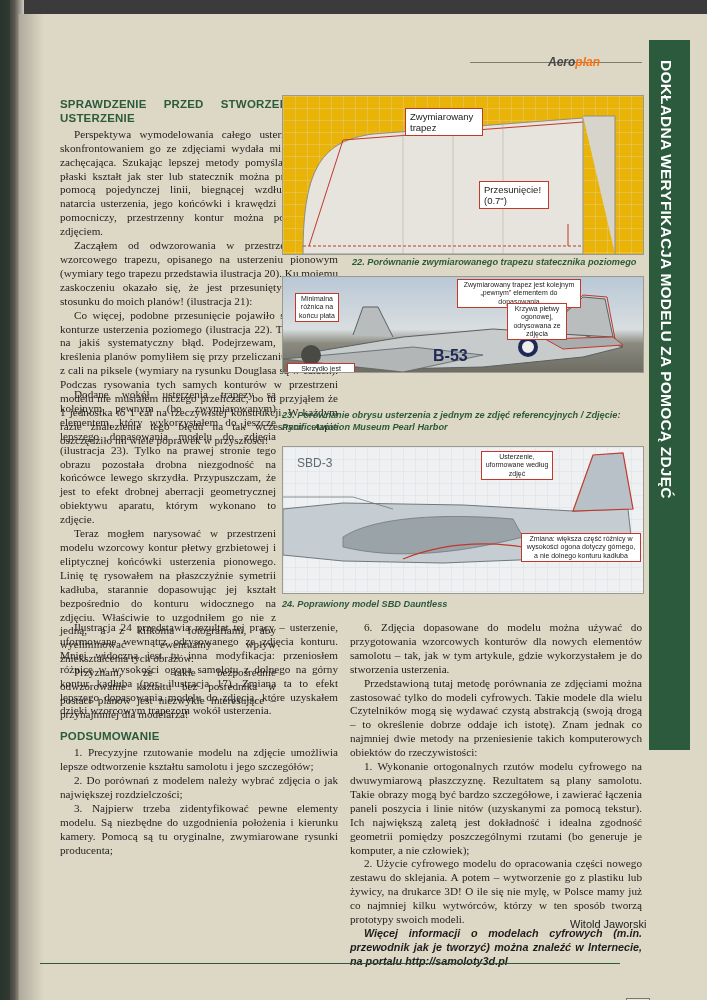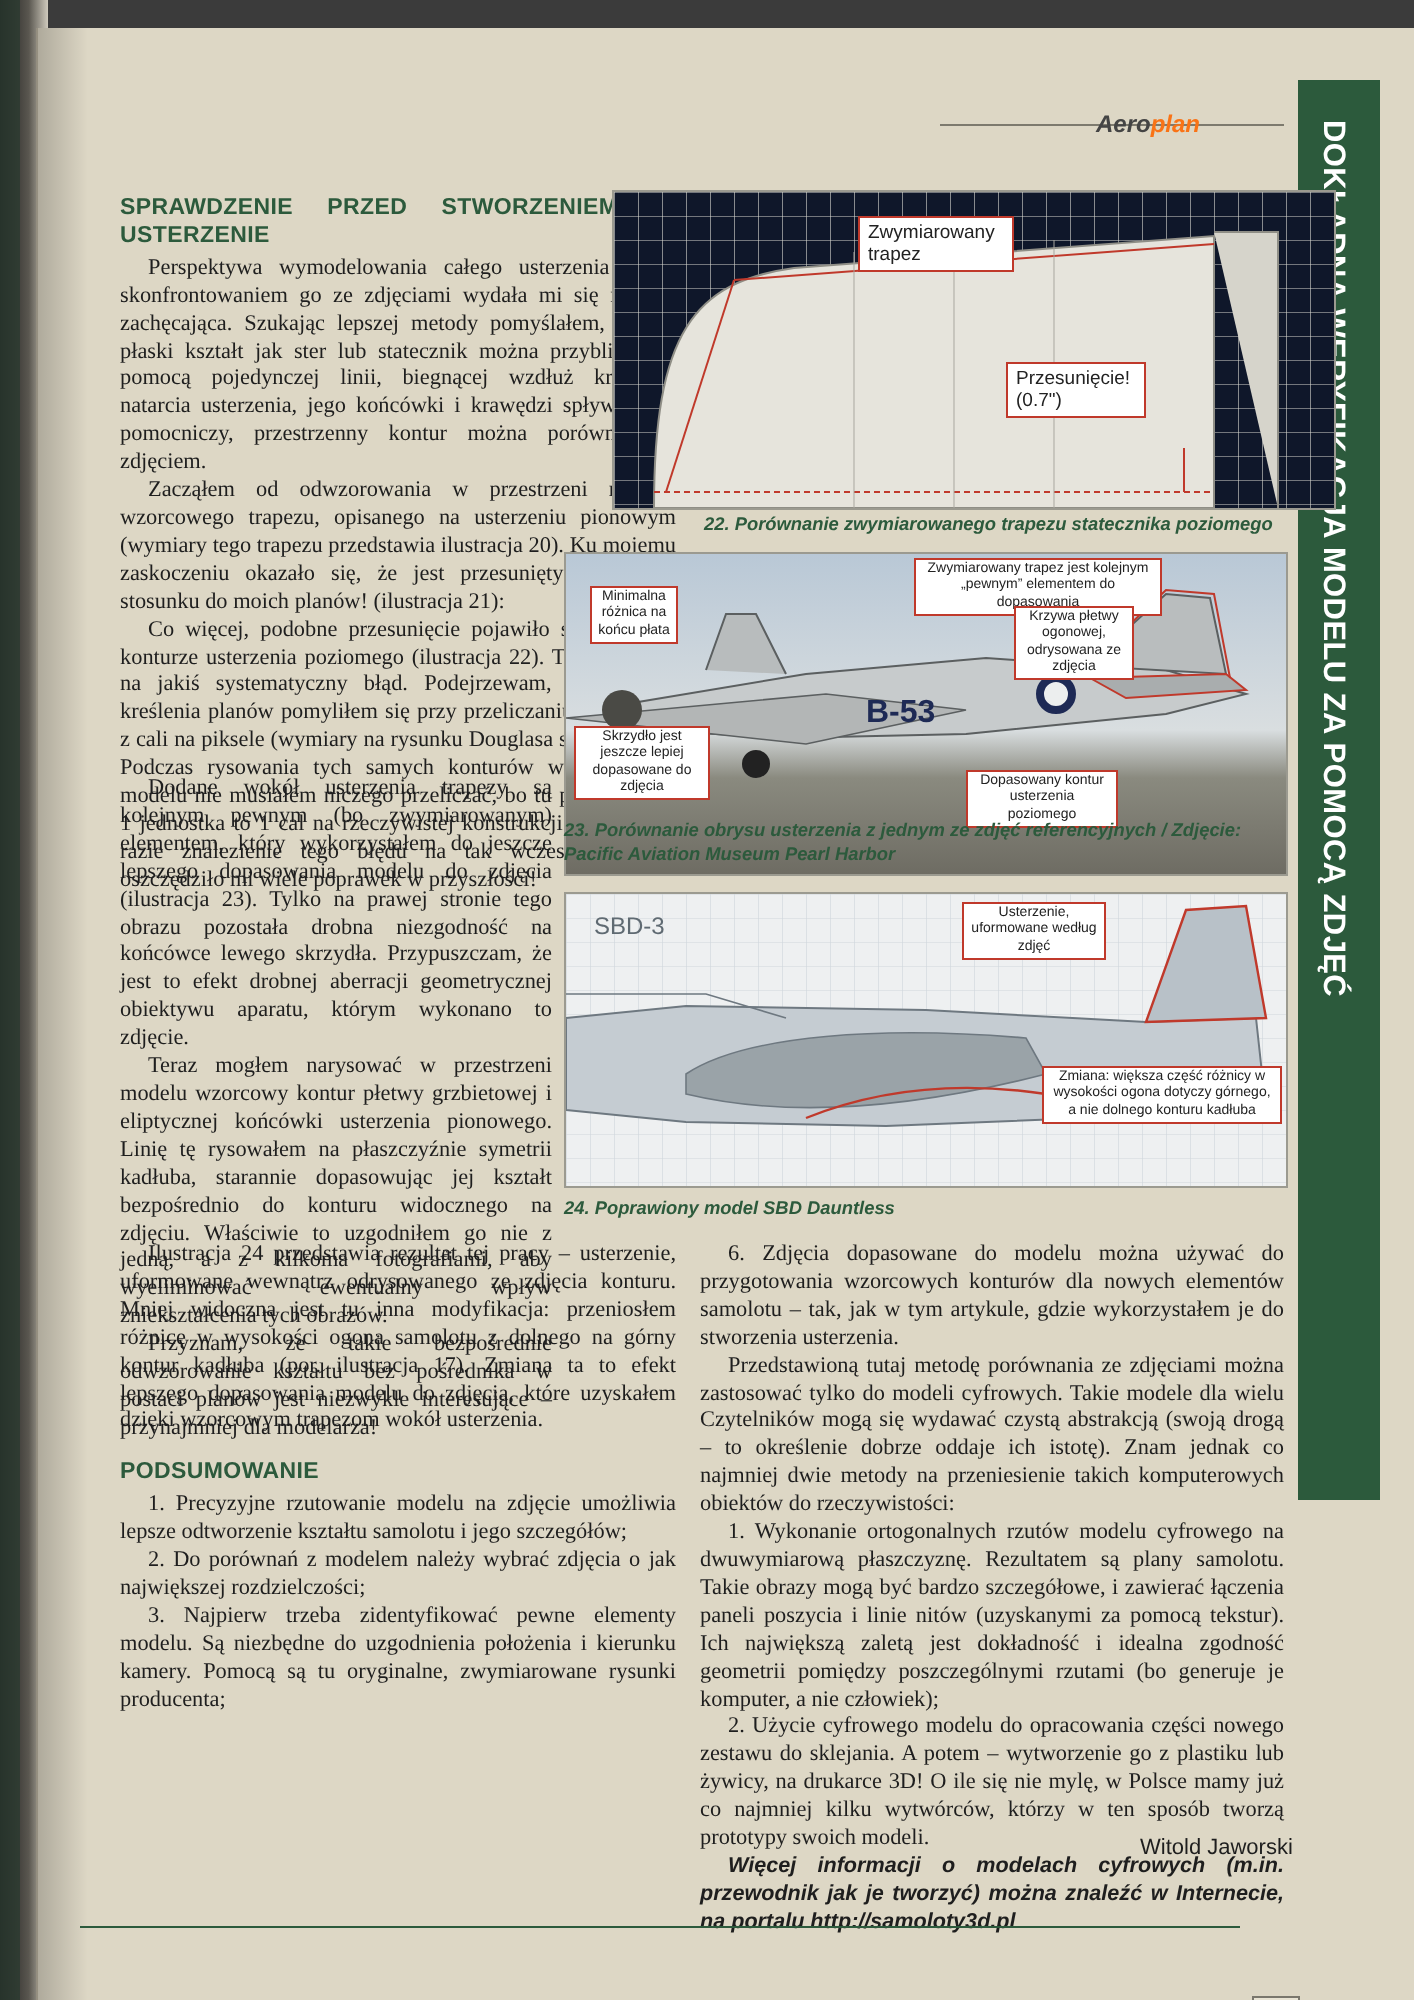"Zwymiarowany trapez" div.figure { background: #0f172a -> #eab308; margin-left: 24px -> none }
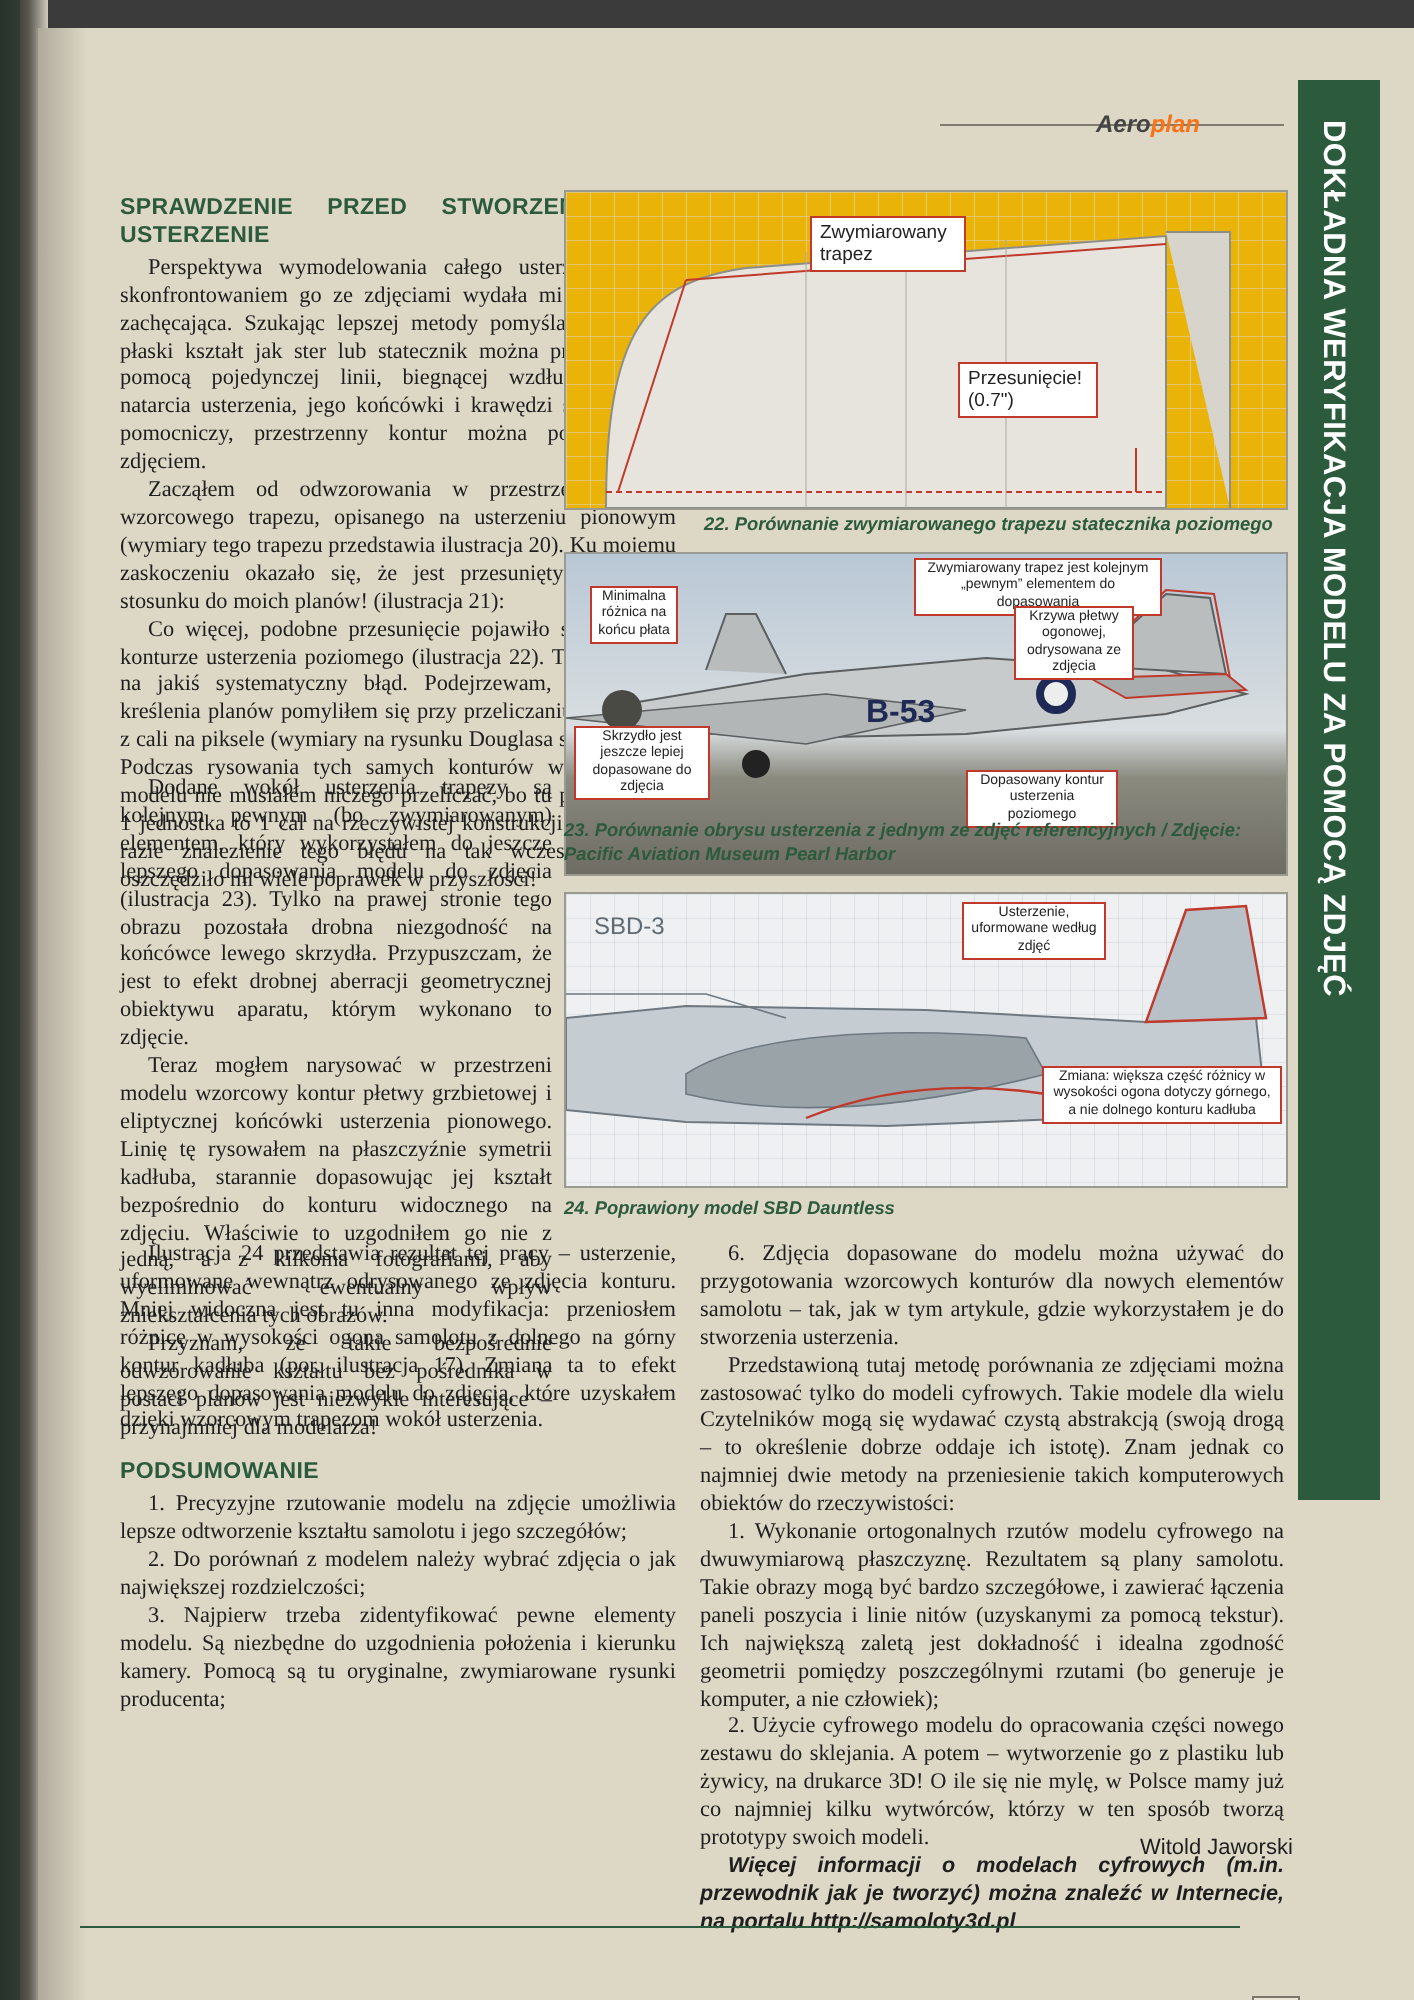"B-53" div.figure { height: 162px -> 97px }
